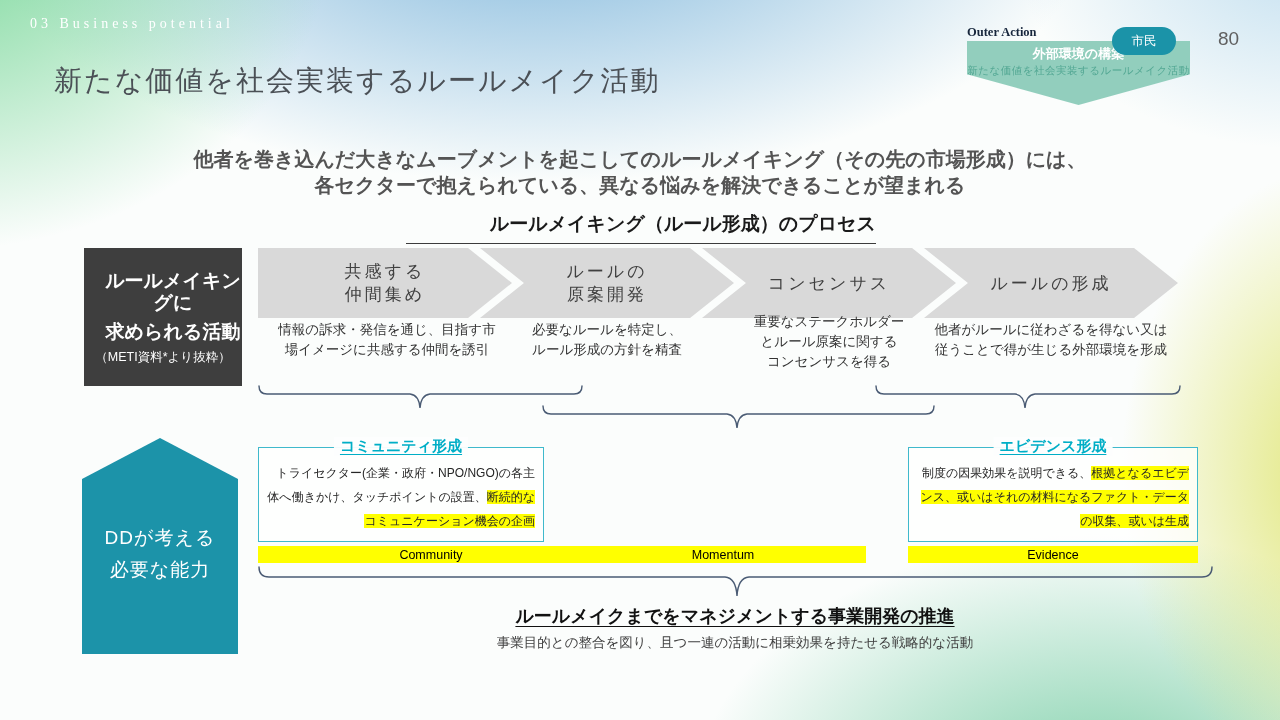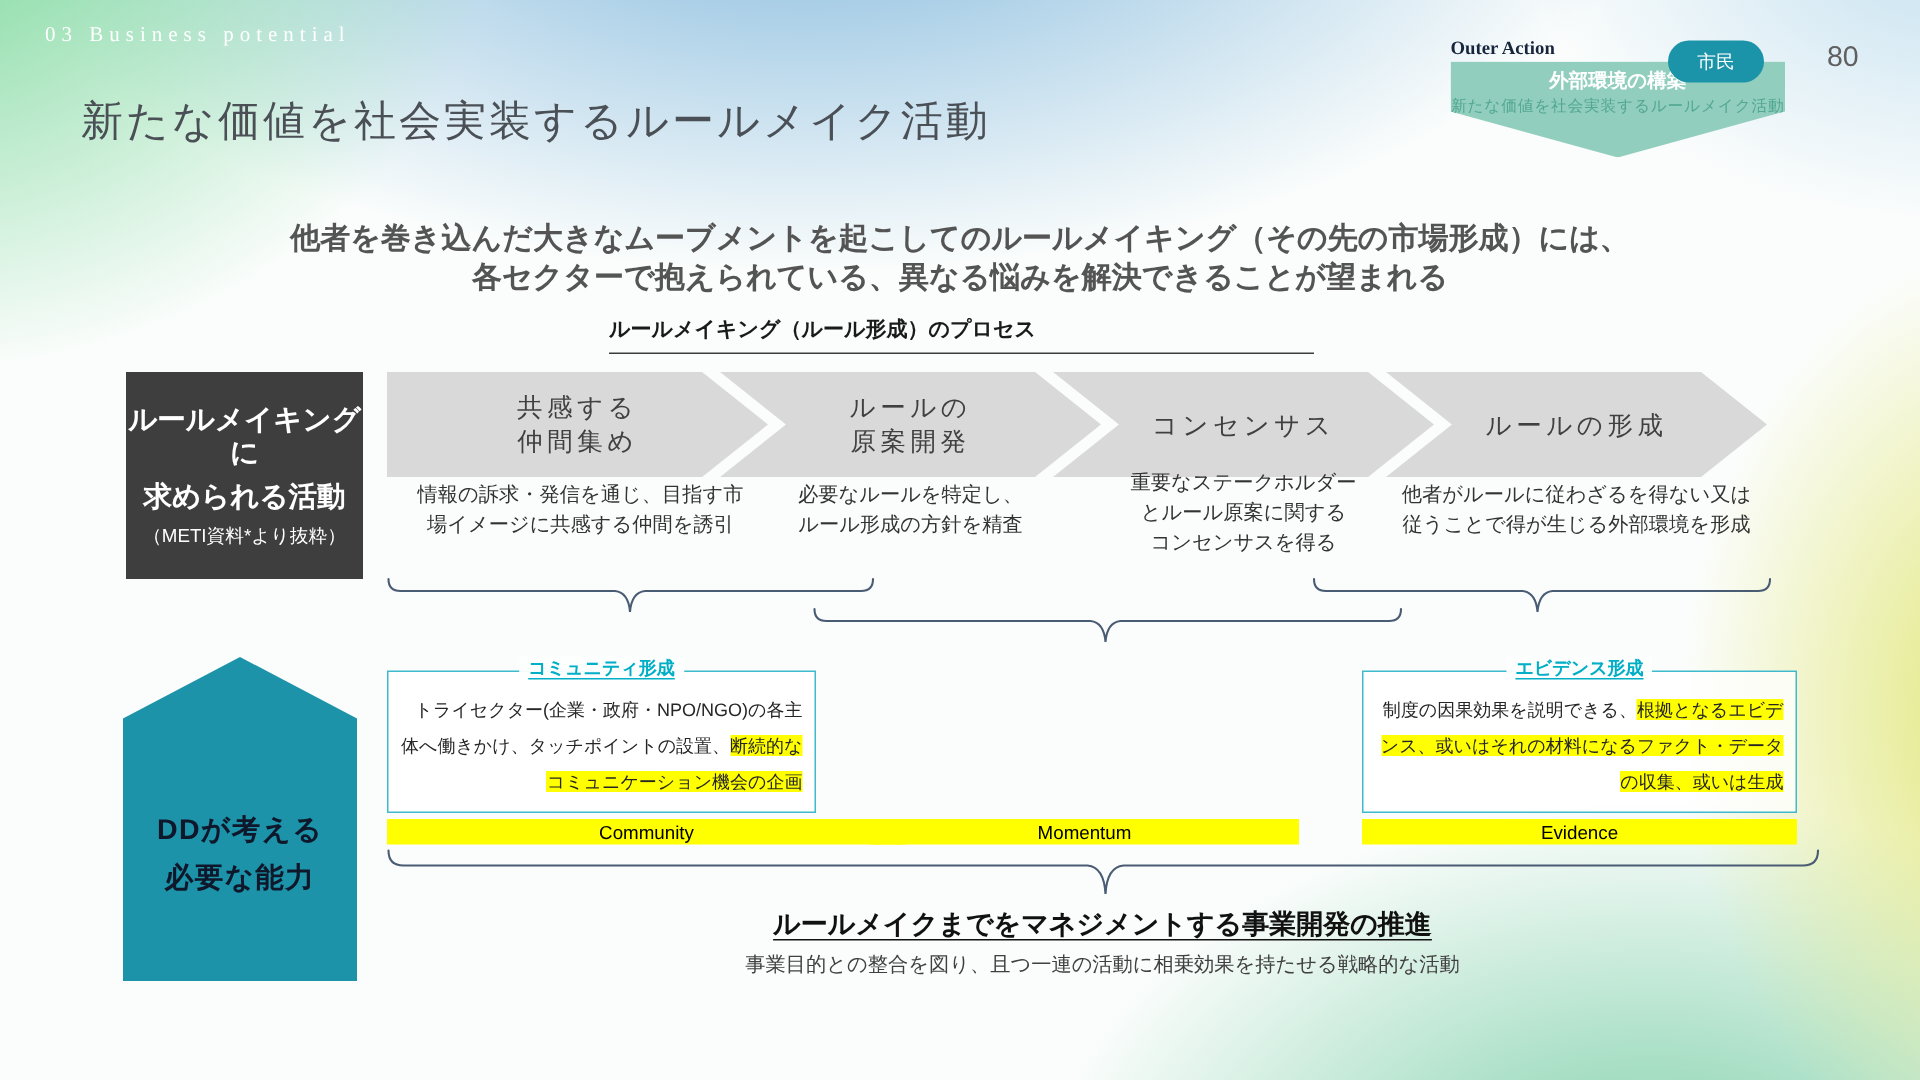"ルールメイキング（ルール形成）のプロセス" .process-heading { font-size: 14px -> 19px; text-align: left -> right }
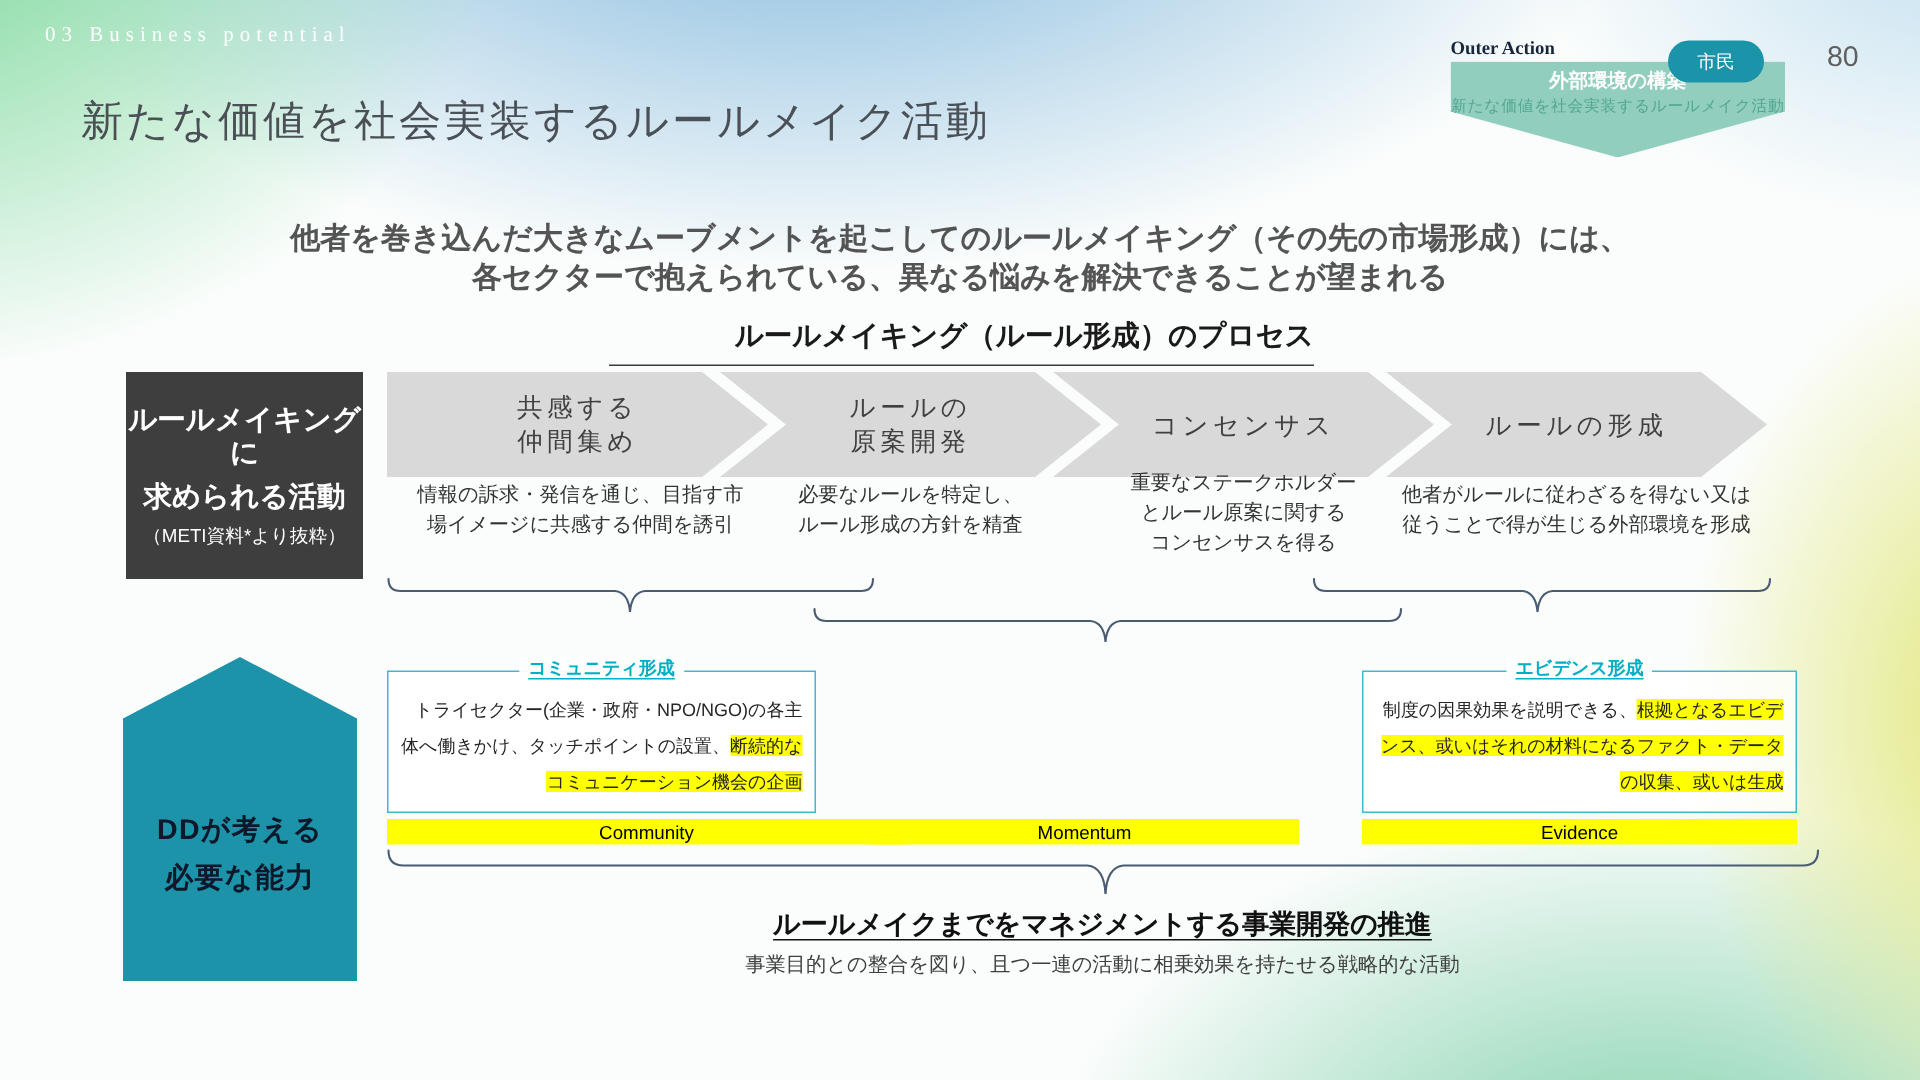"ルールメイキングに" .activity-line { padding-left: none -> 20px }
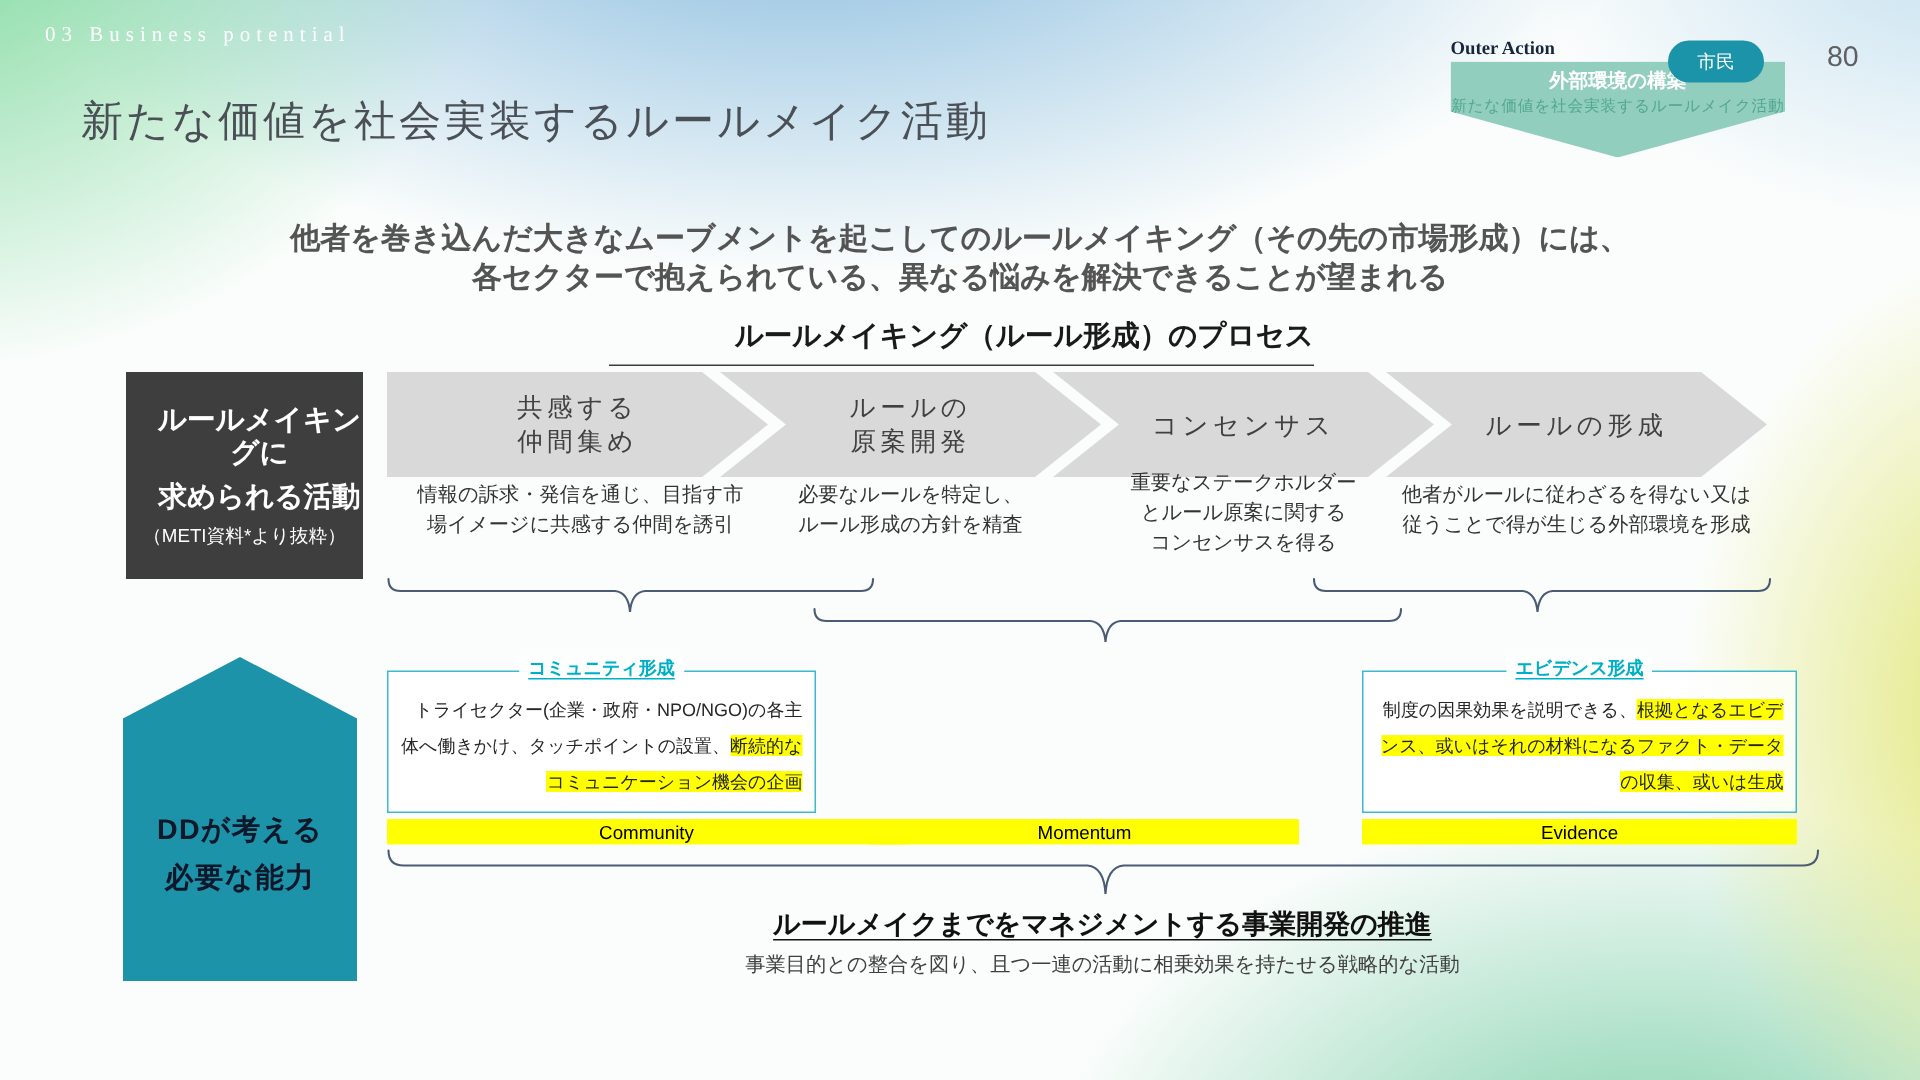"コミュニティ形成" .cap-title { font-size: 12px -> 15px }
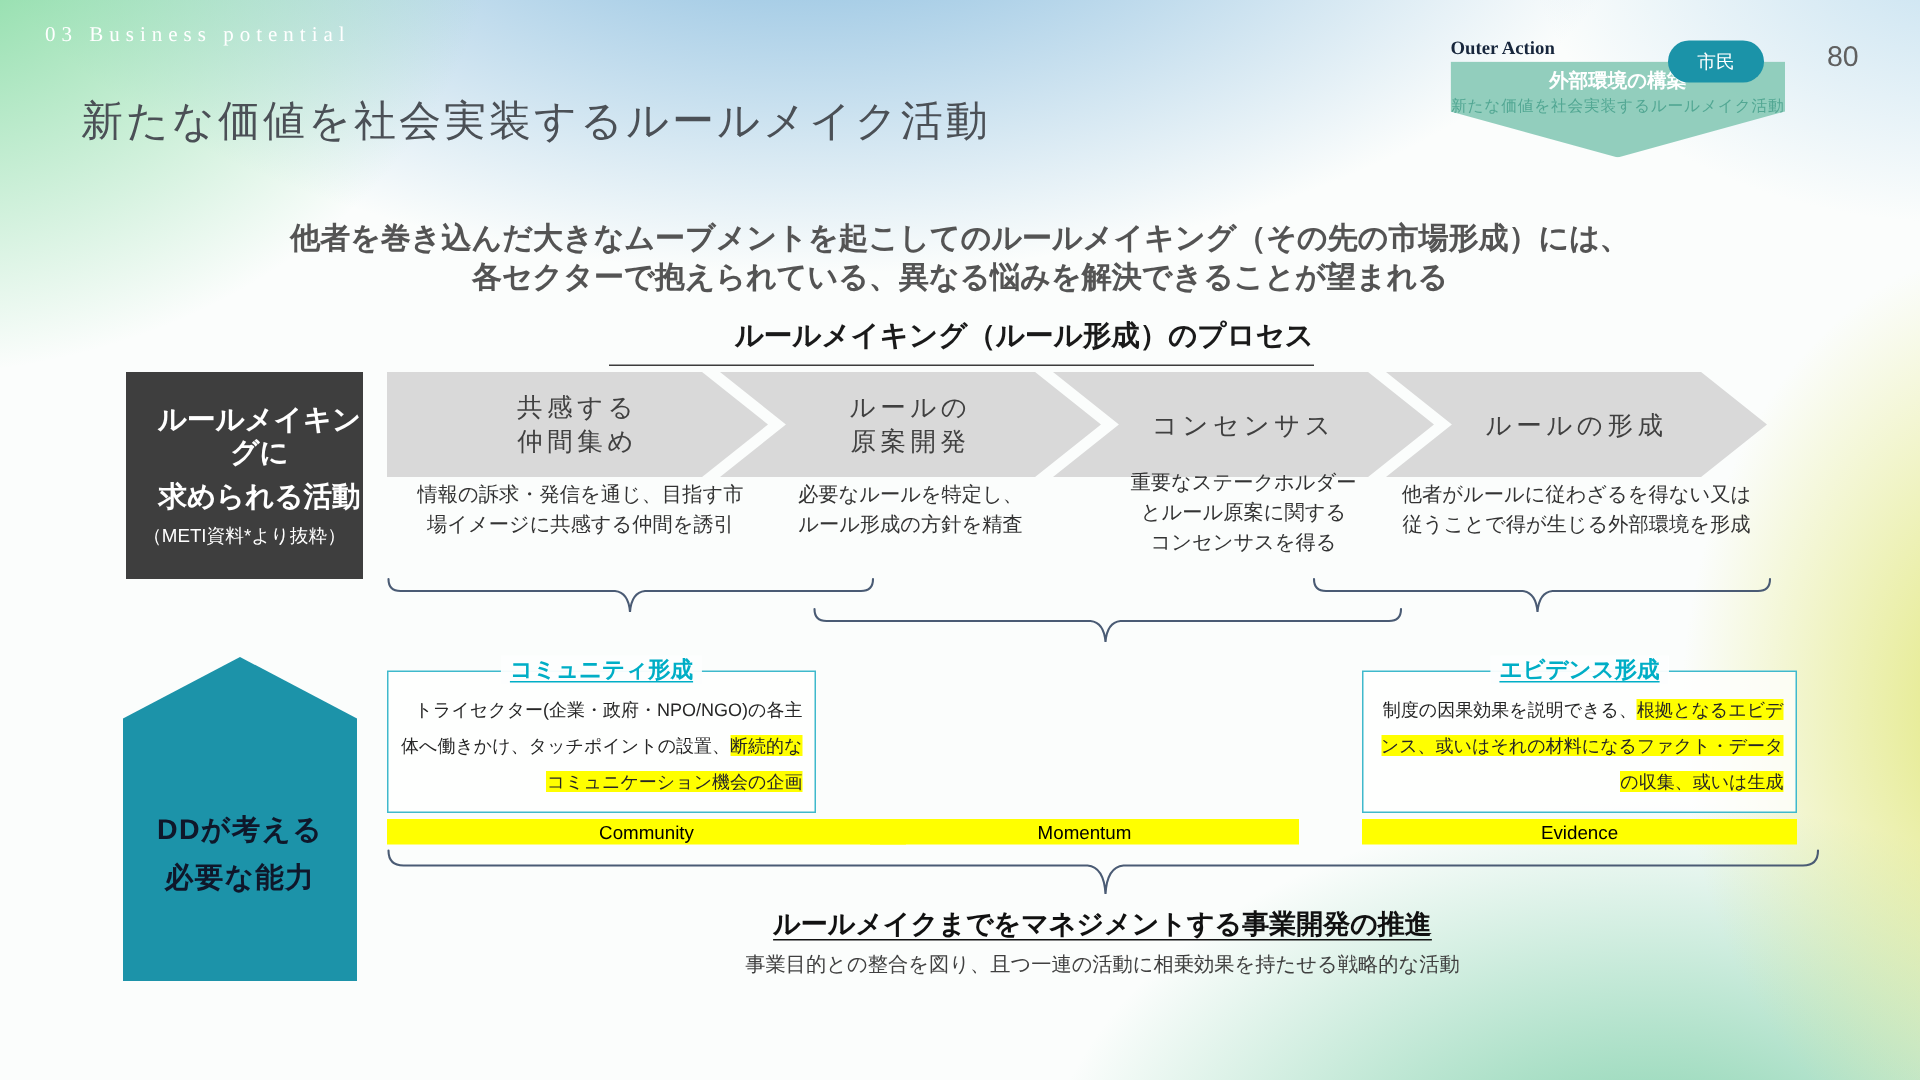"DDが考える" .pentagon-label { color: #0f172a -> #ffffff; font-weight: bold -> normal; top: 100px -> 84px }
